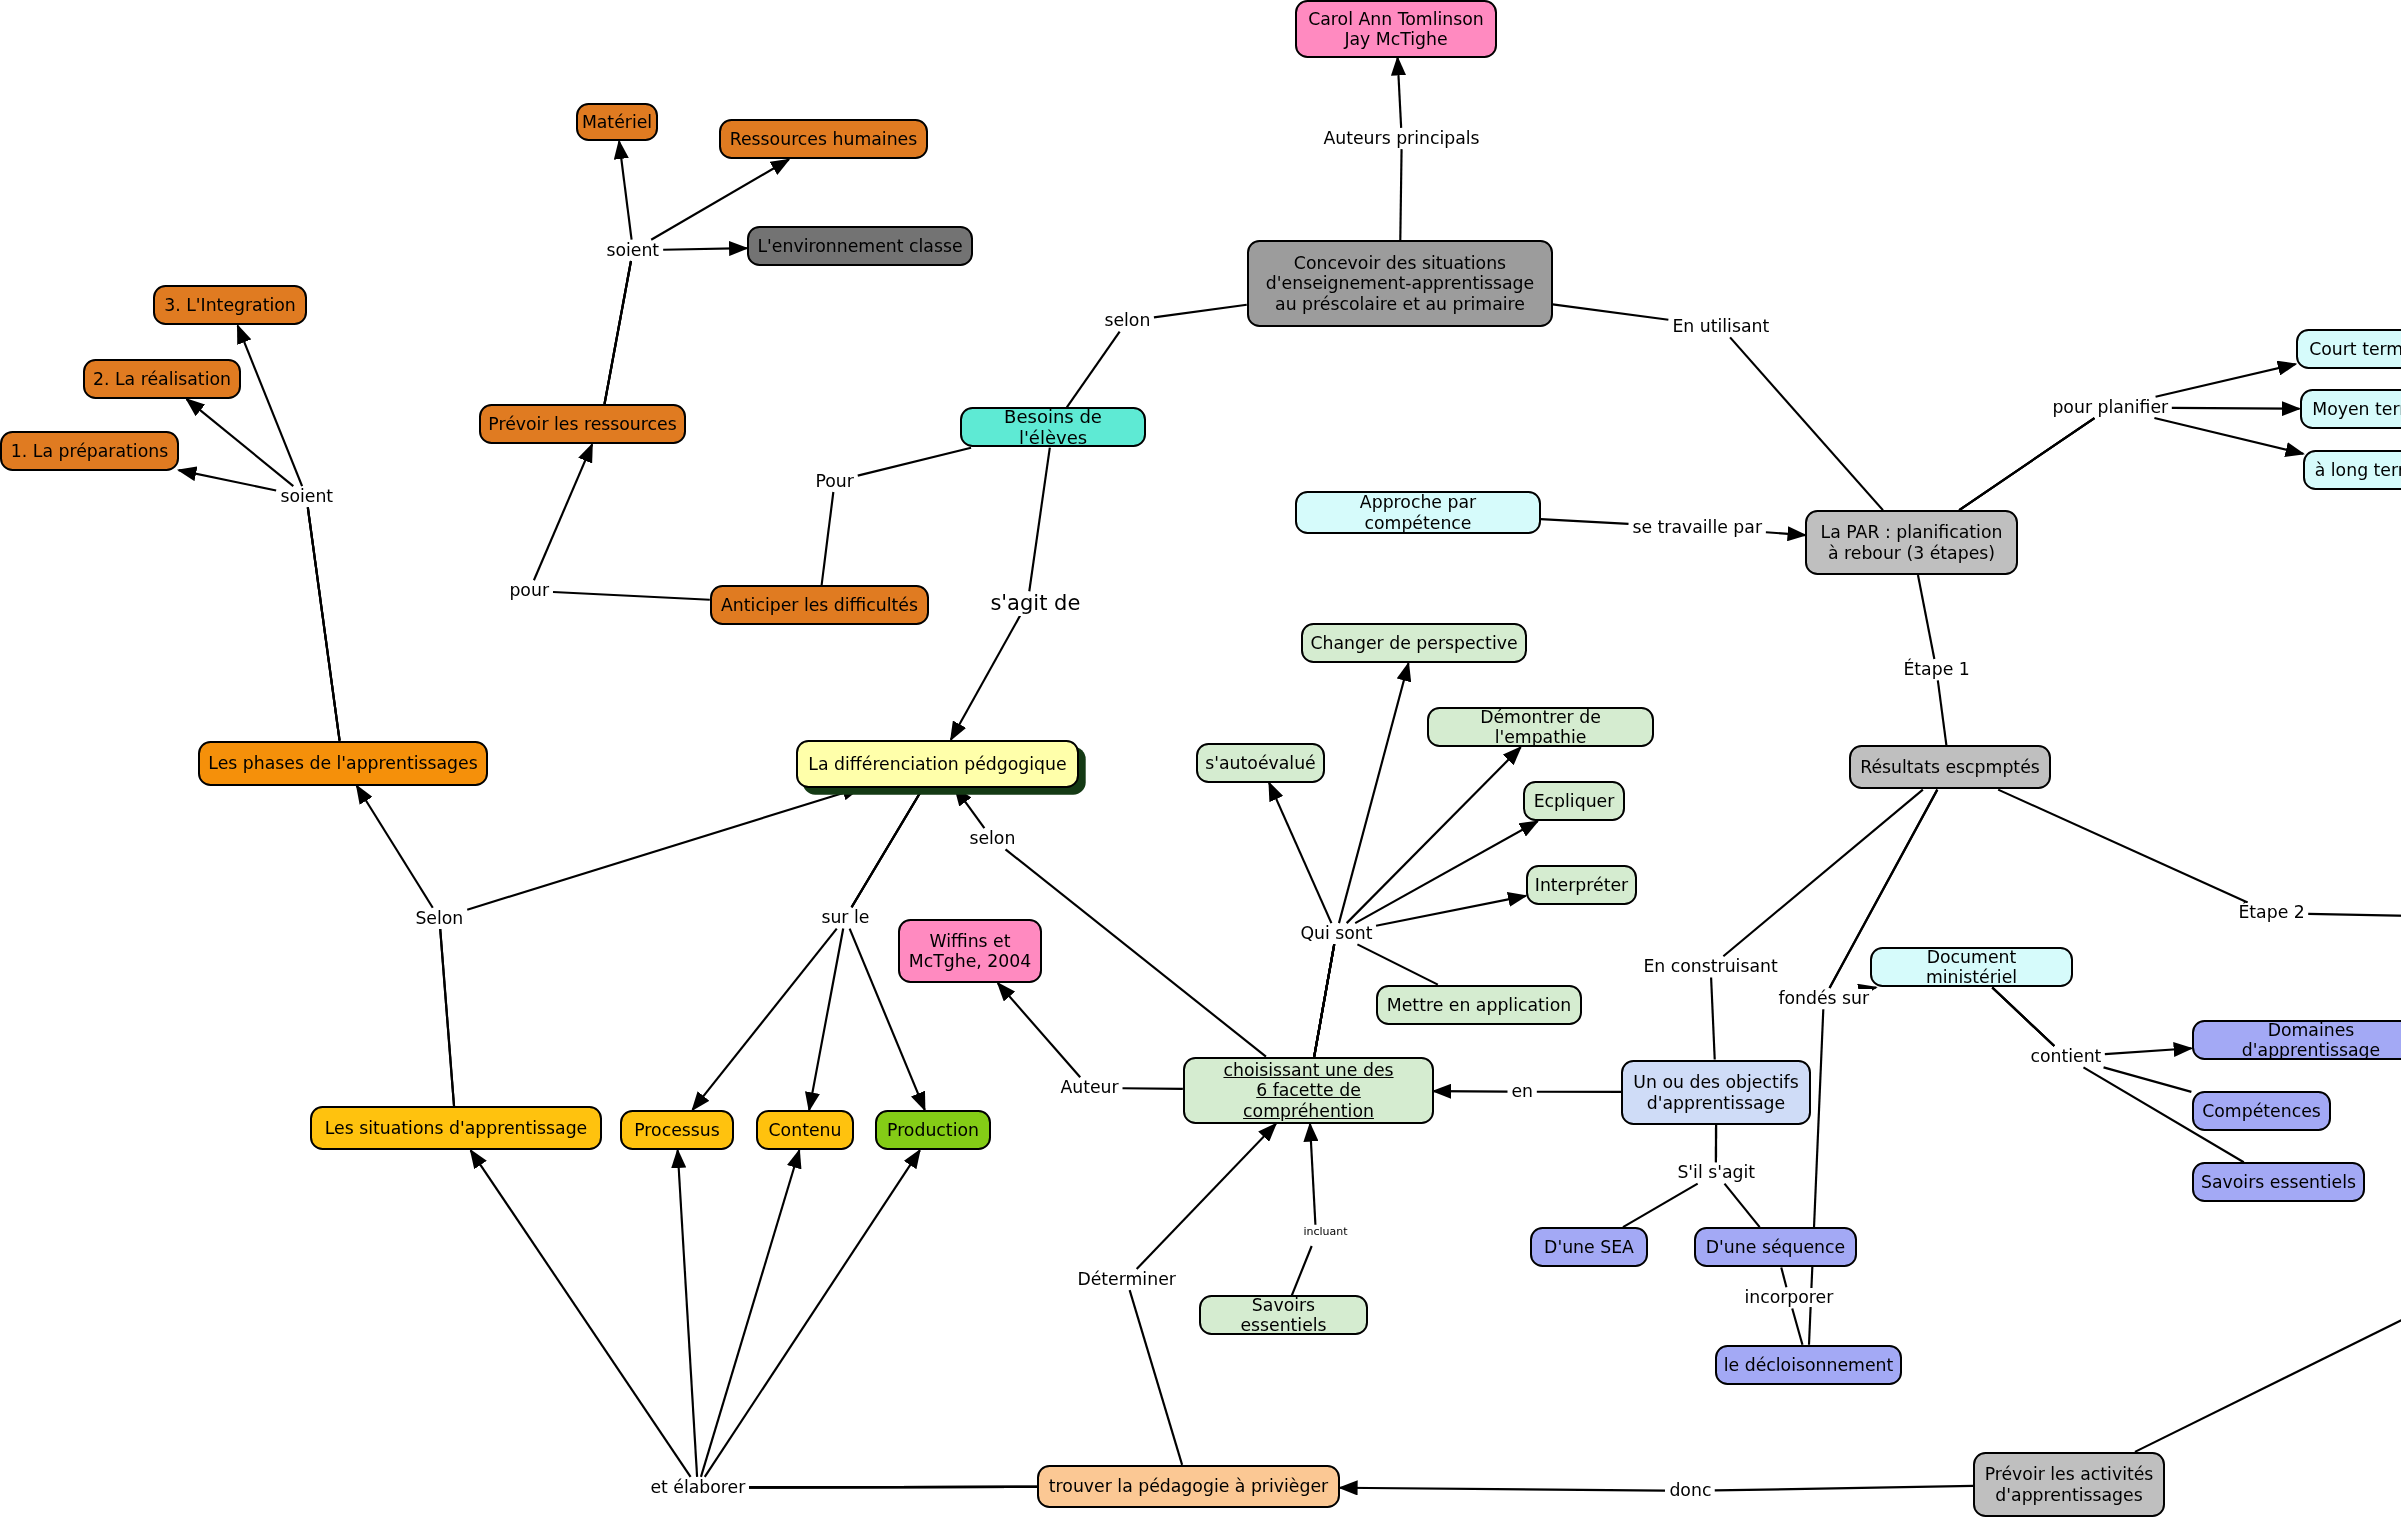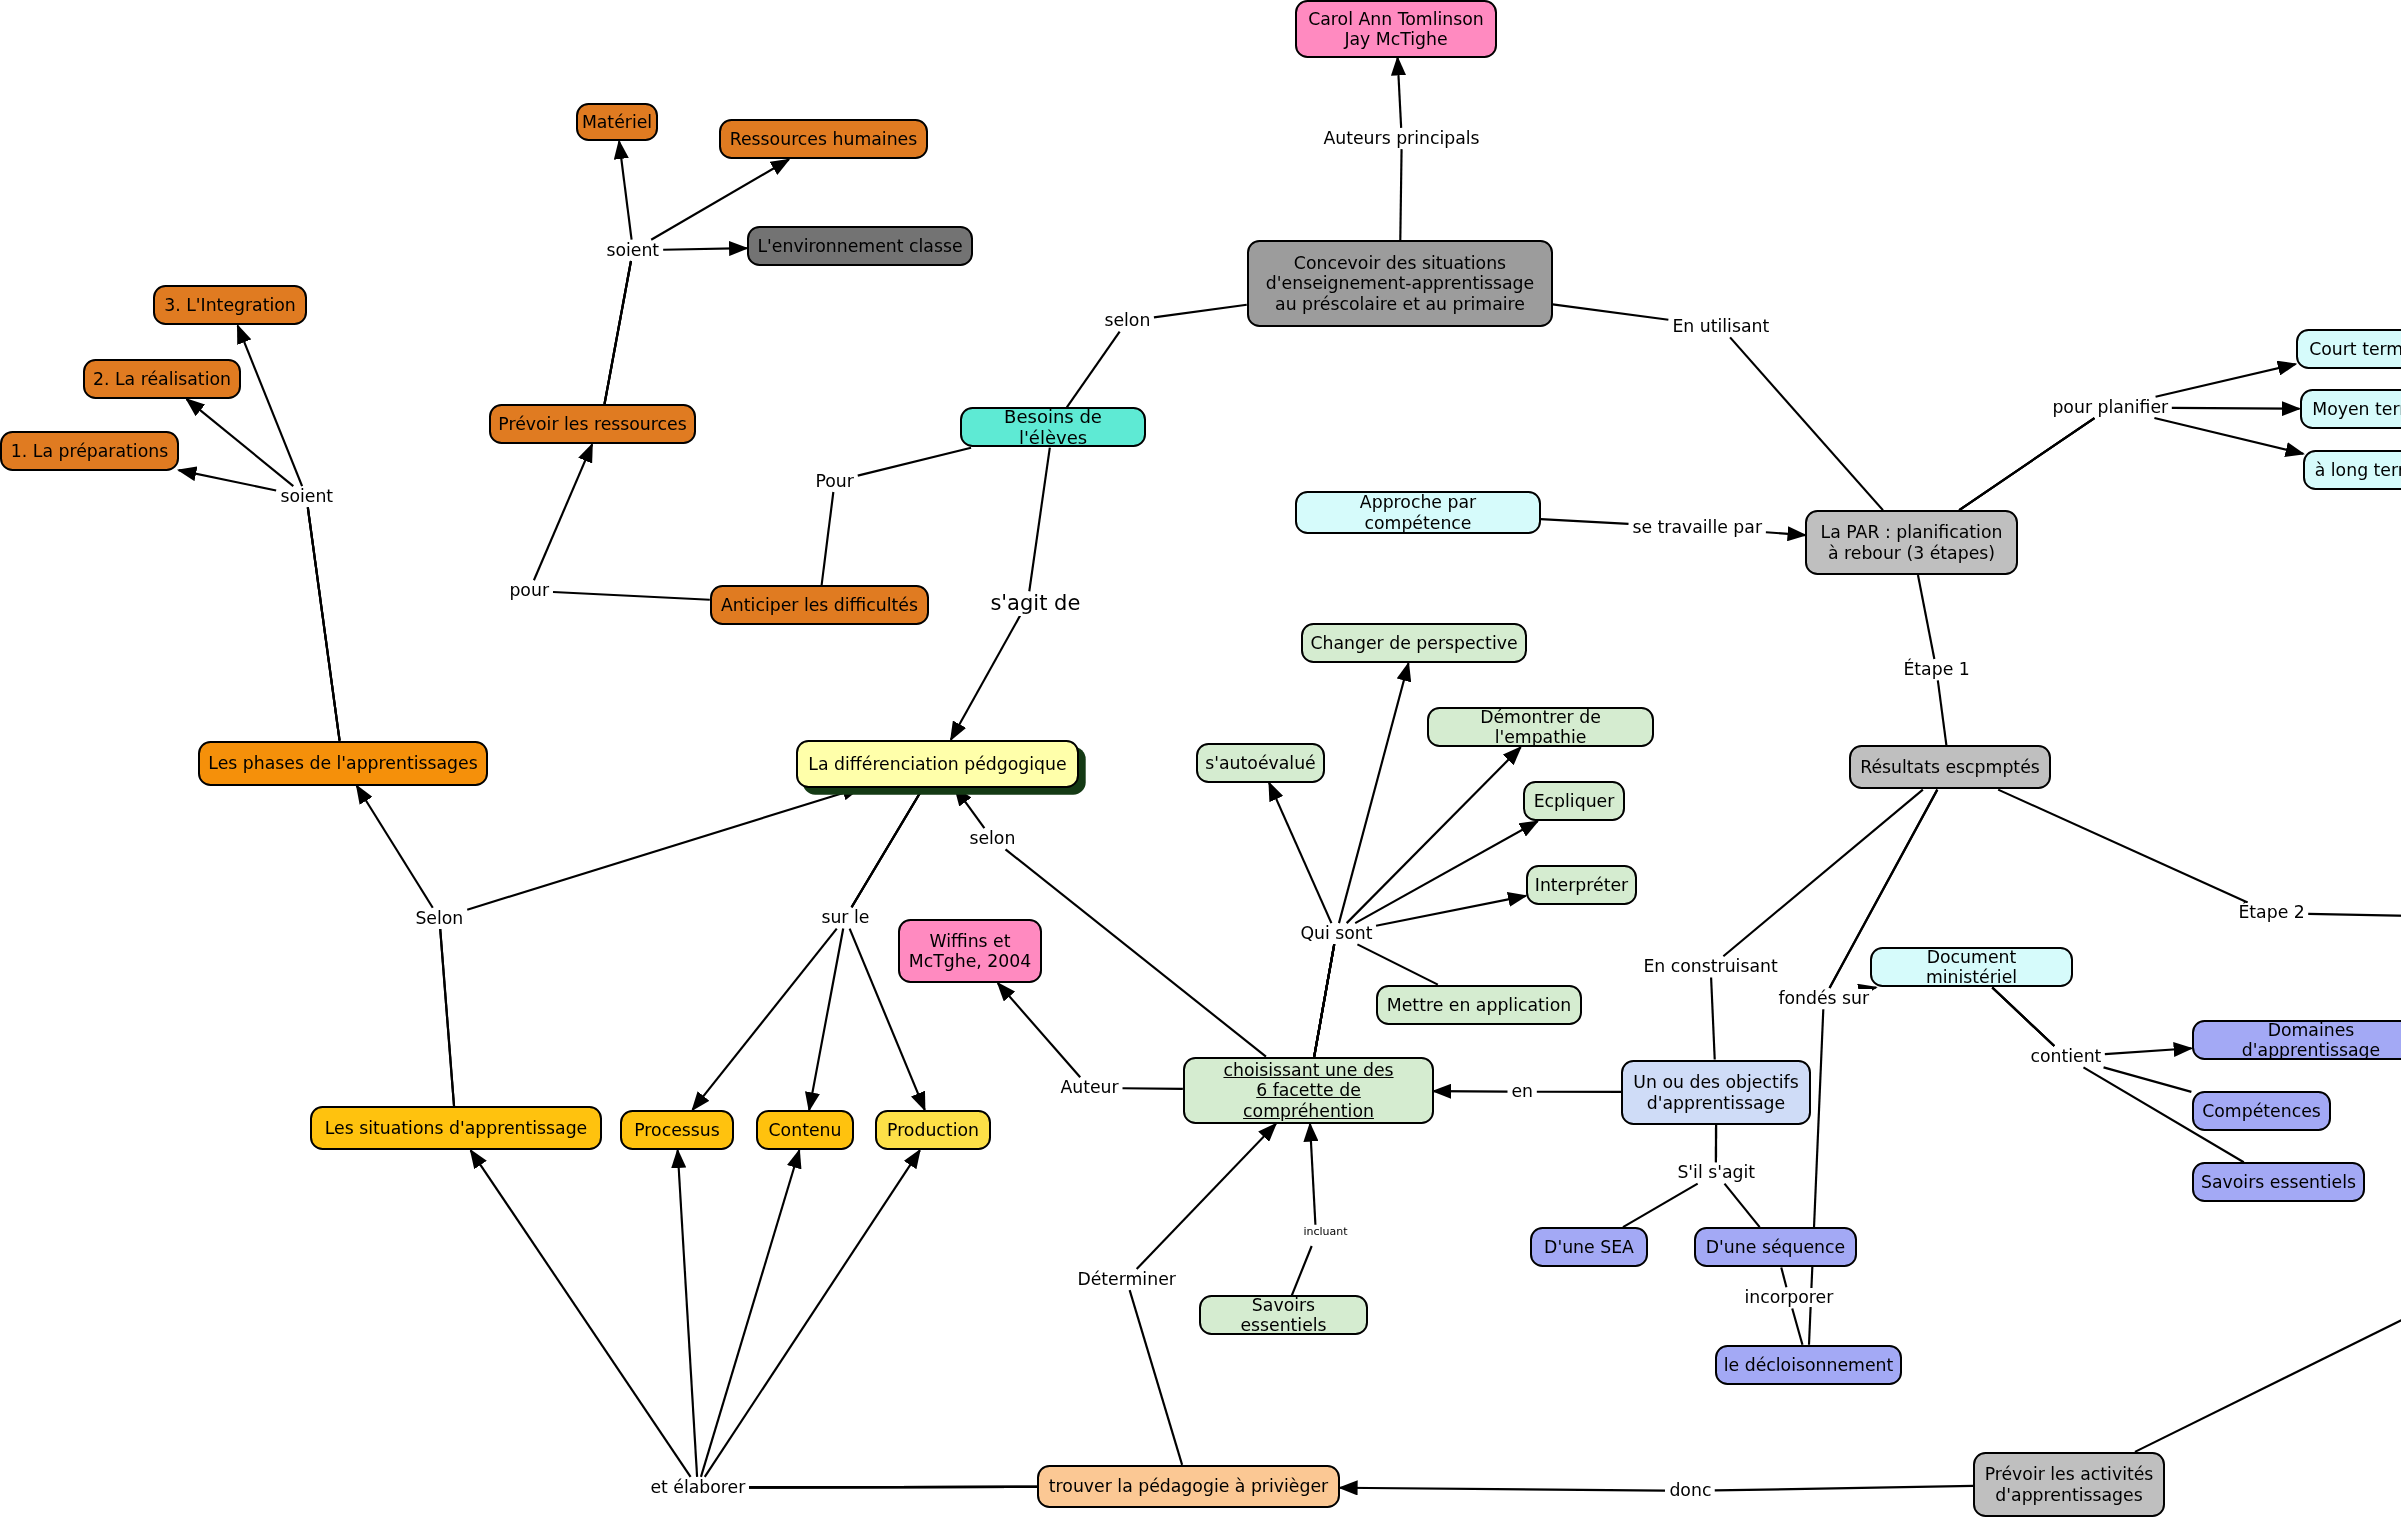"Prévoir les ressources" div.node { left: 489px -> 479px }
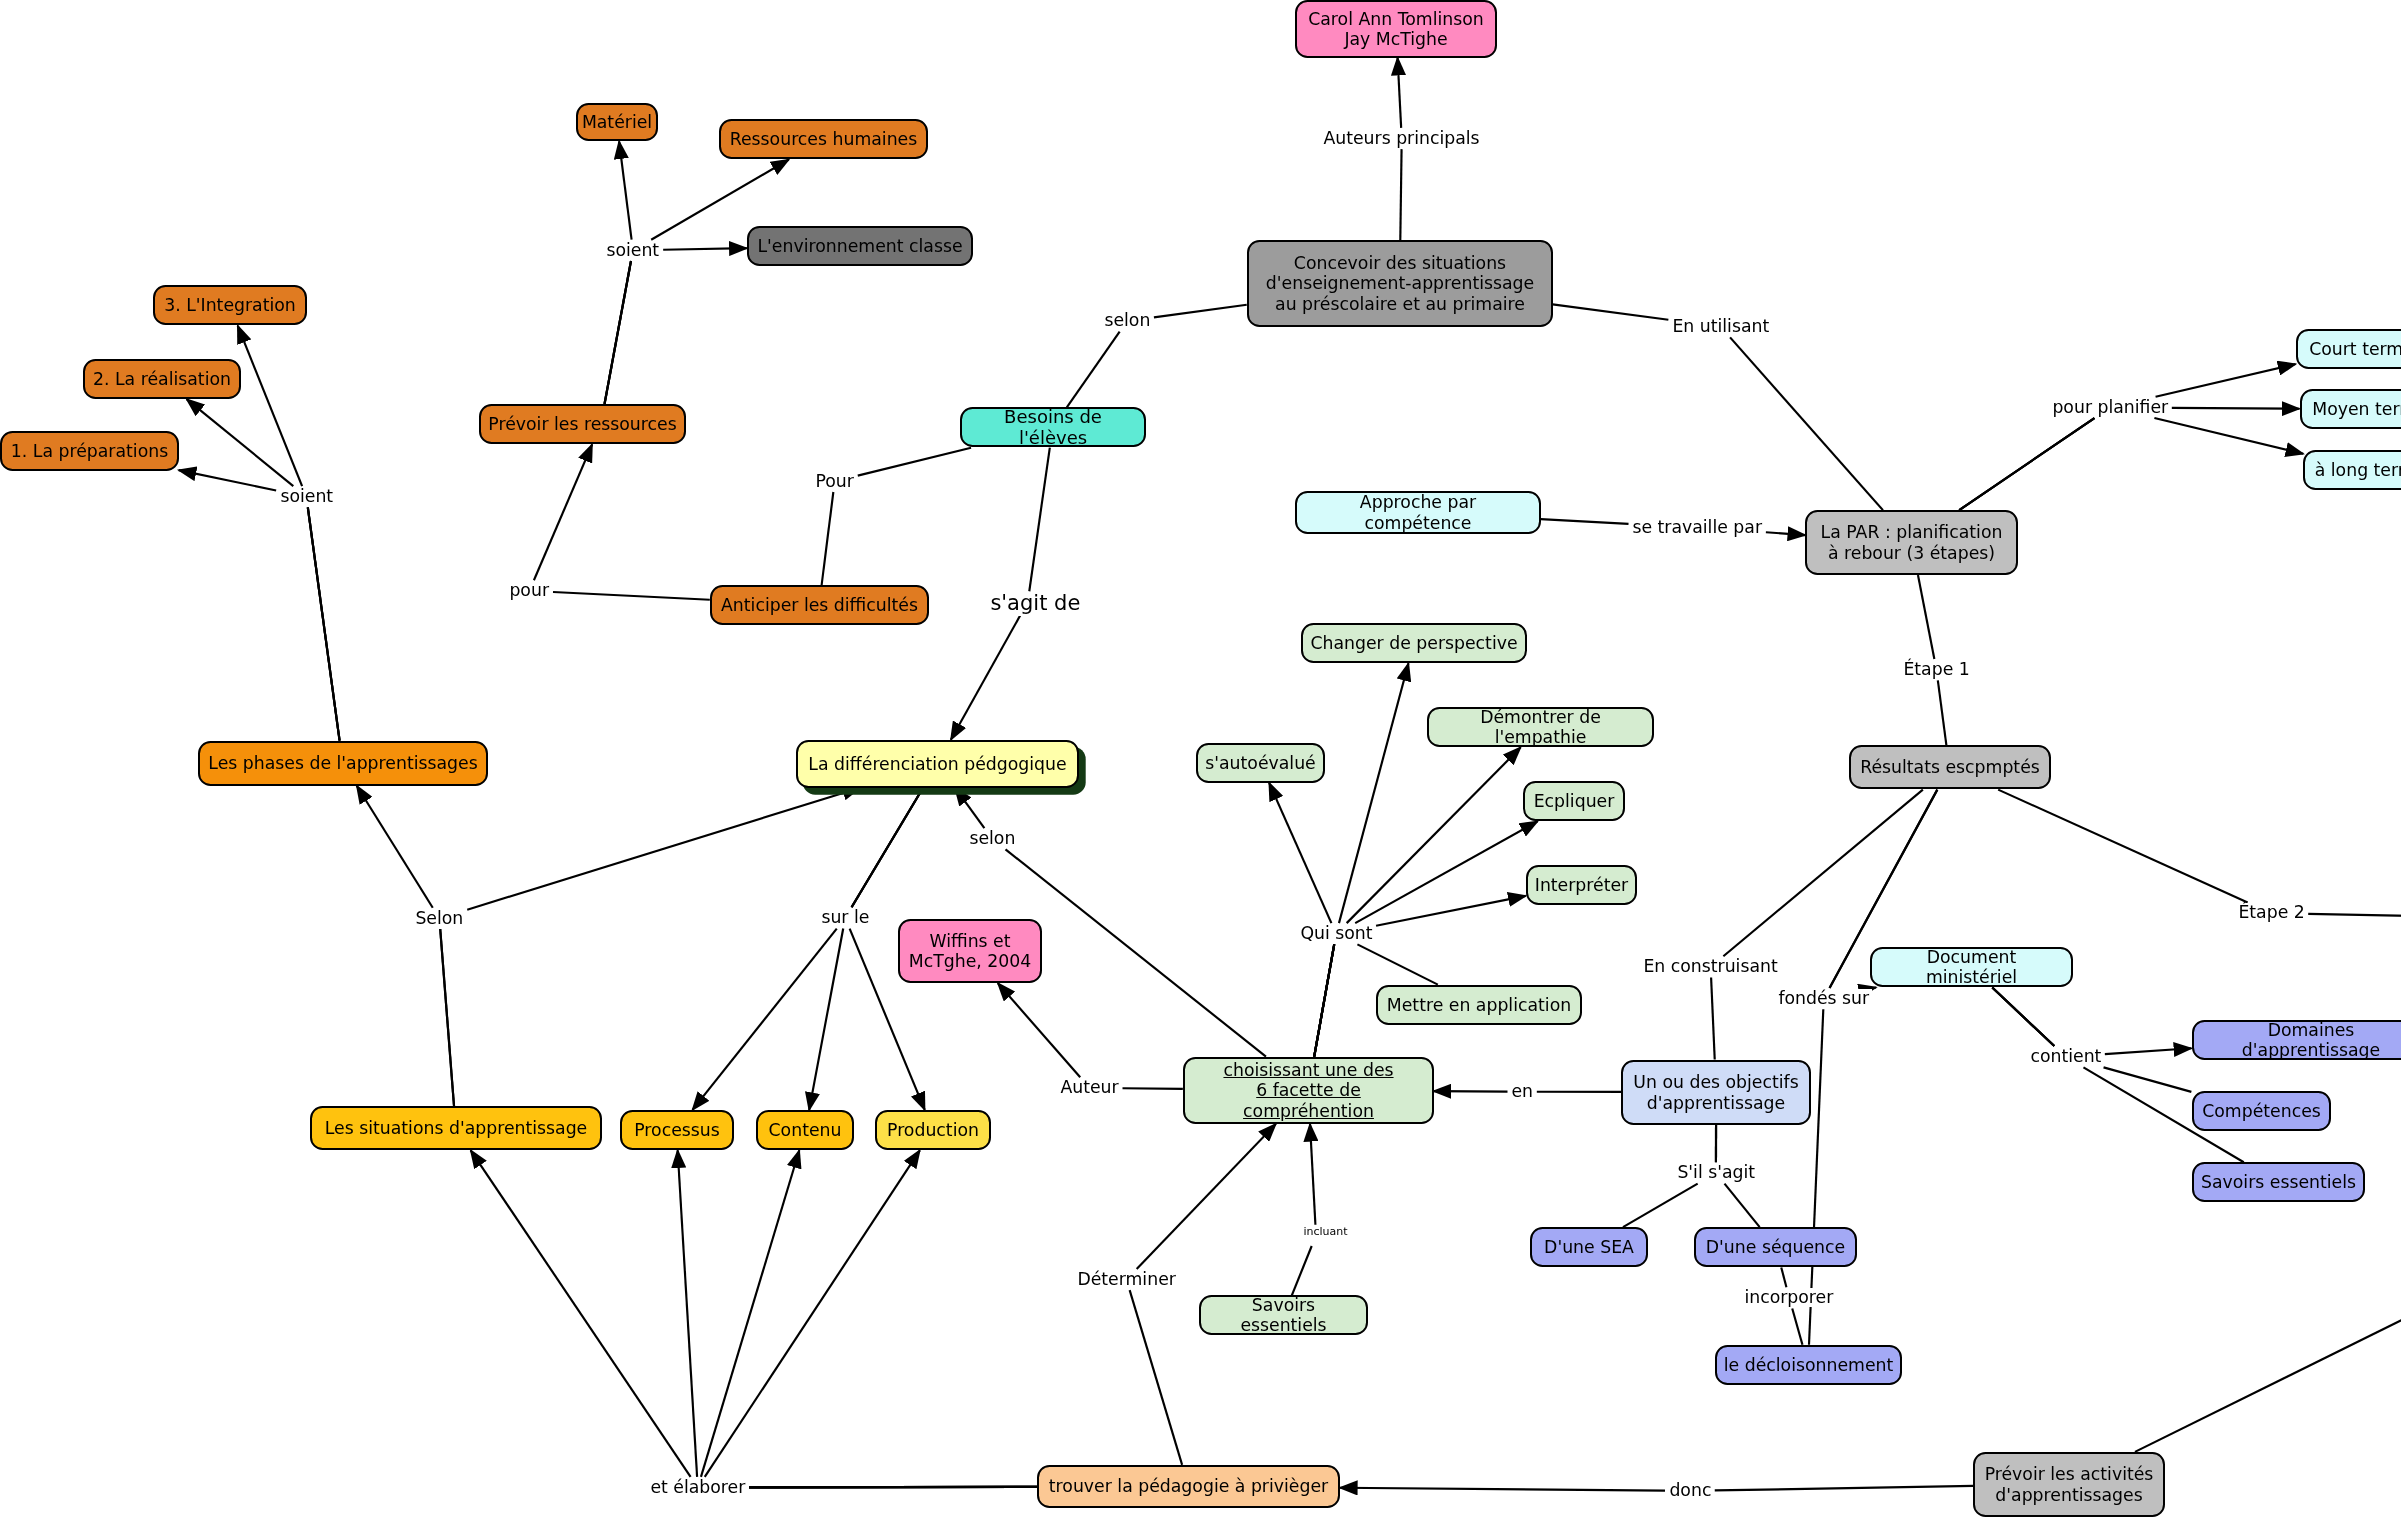"Production" div.node { background: #fde047 -> #84cc16 }
